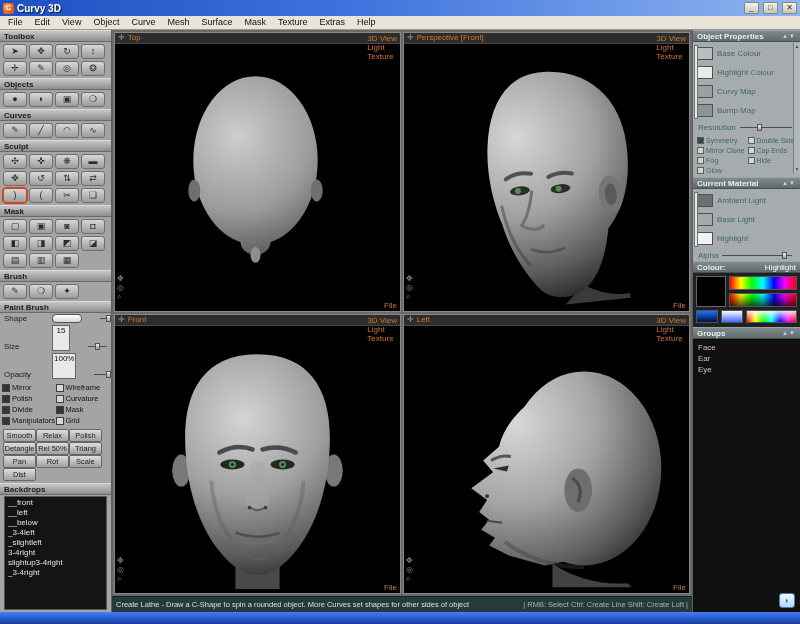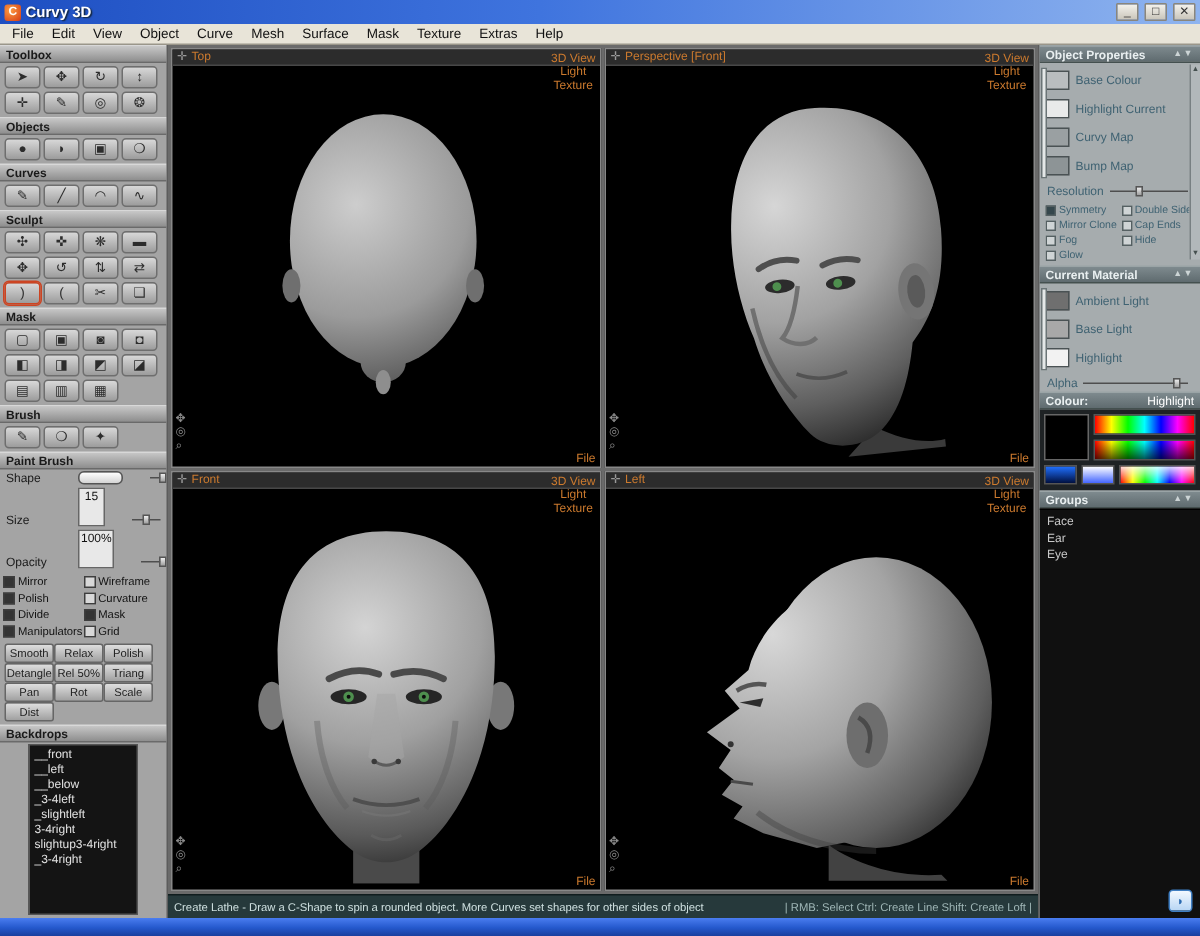"3D View" .vp-modes { text-align: center -> left }
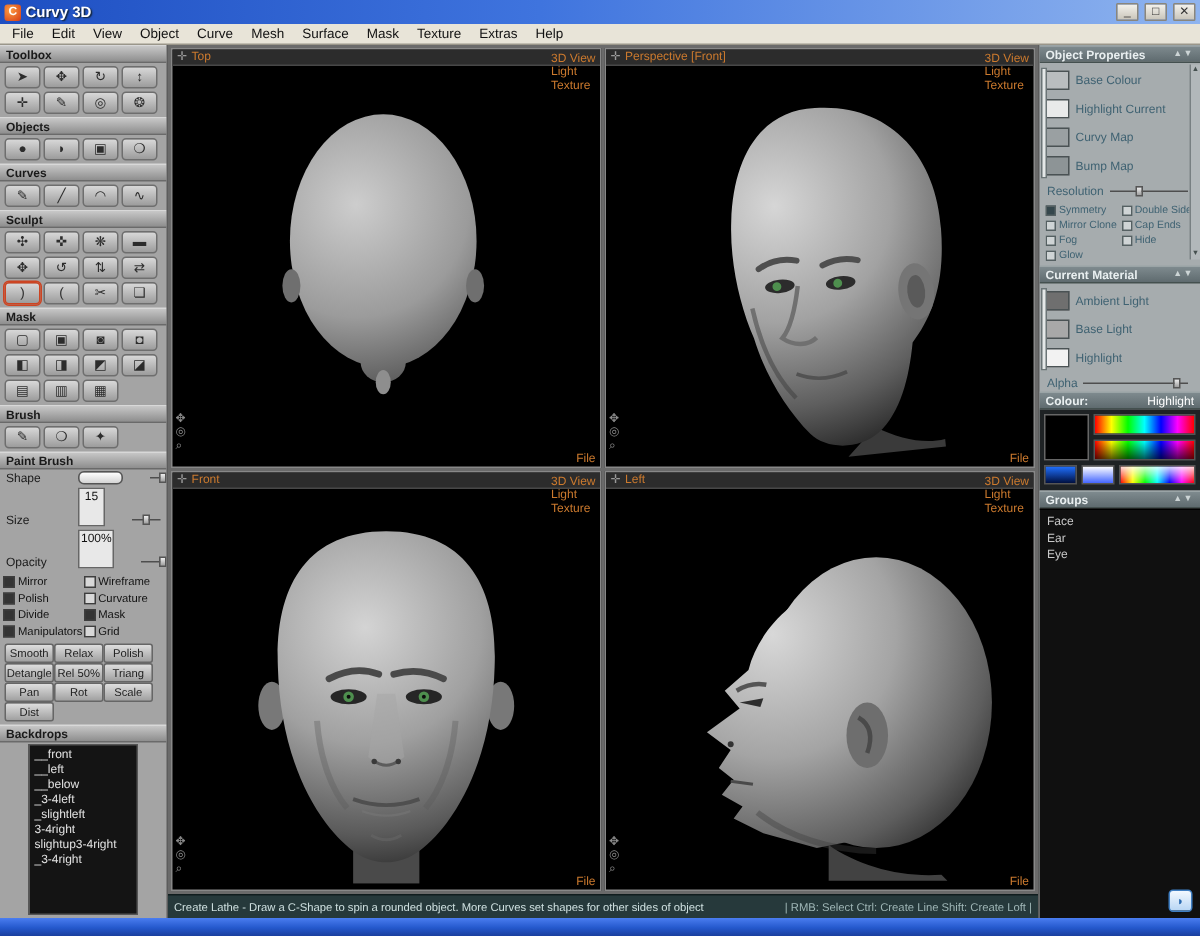"Highlight Current" span.lbl { text: Current -> Colour }
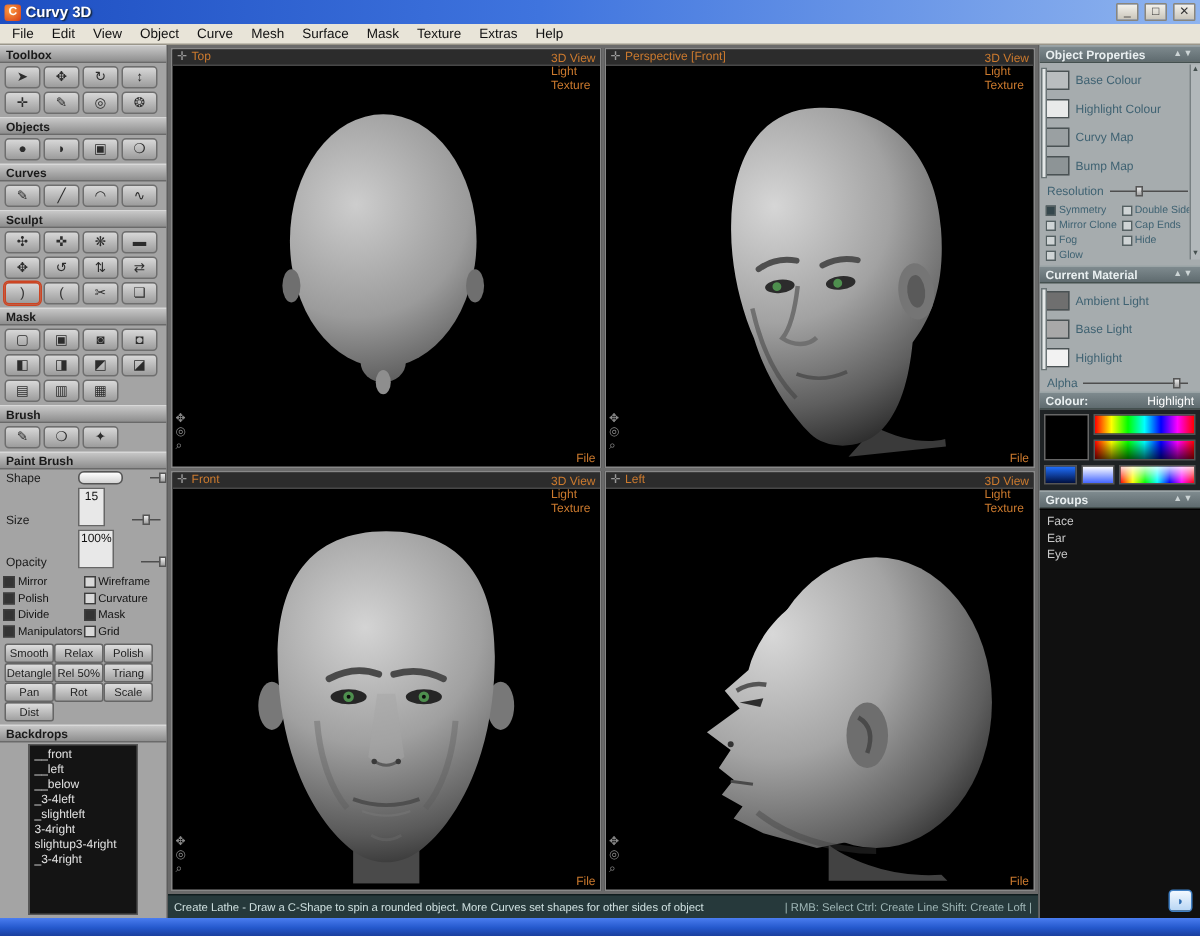"__front" .backdrops-list { margin: 1px 19px 2px -> 1px 4px 2px }
